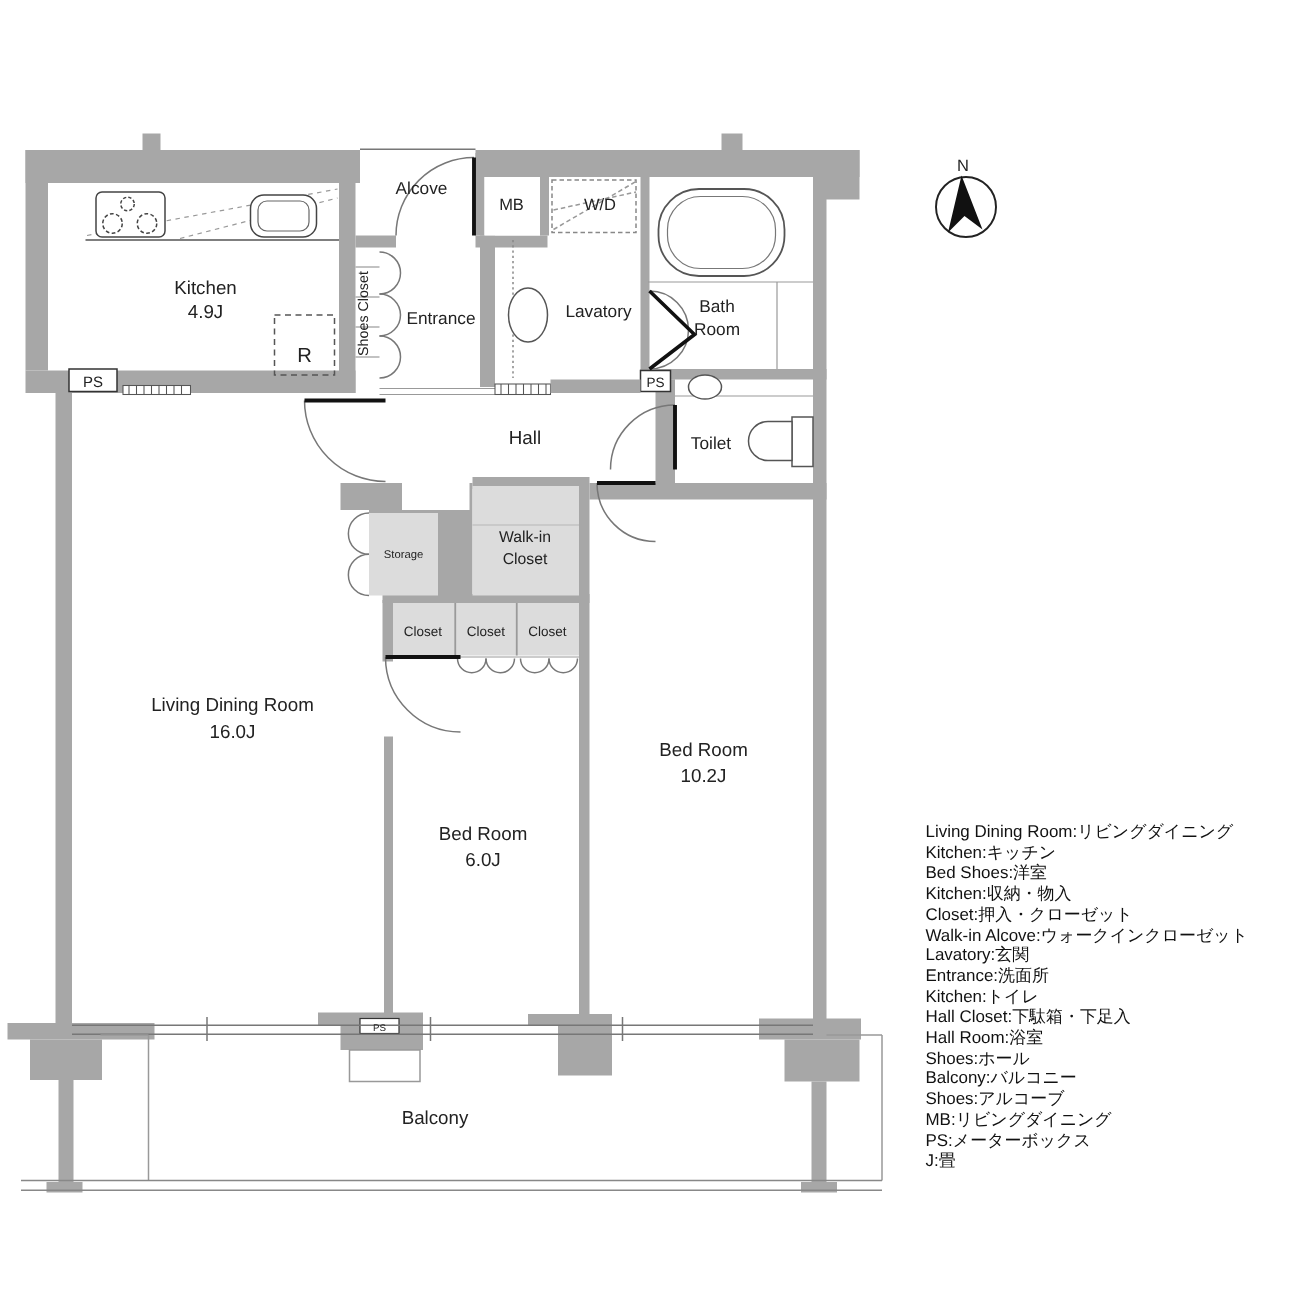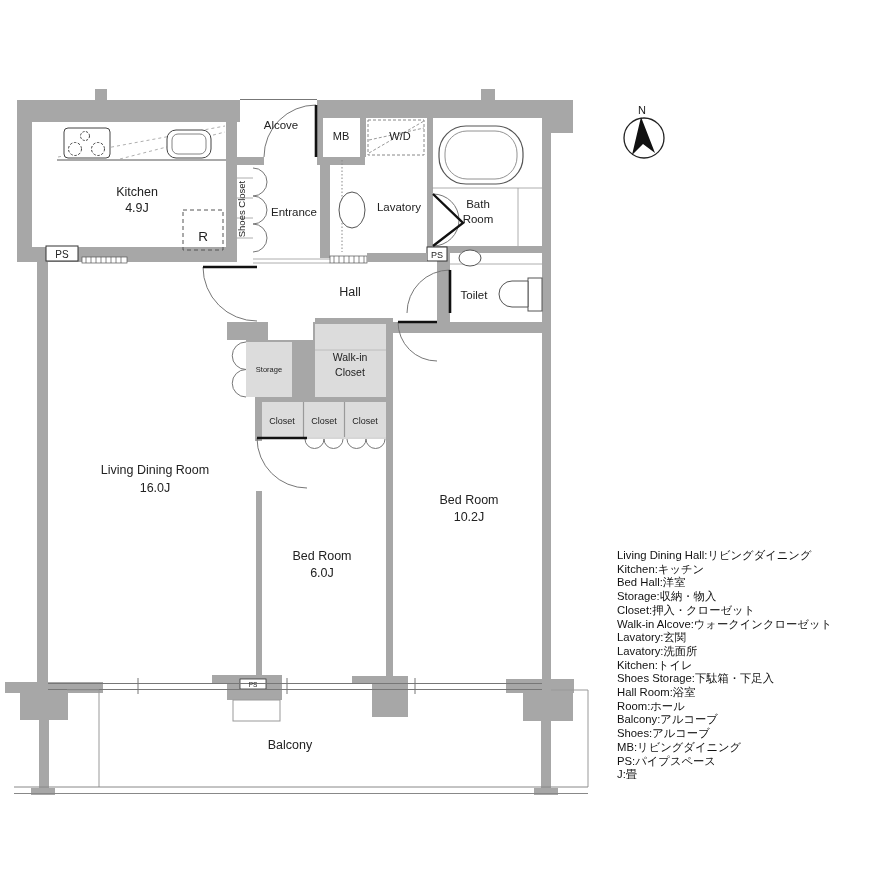"Living Dining Hall:リビングダイニング" div { text: Hall -> Room }
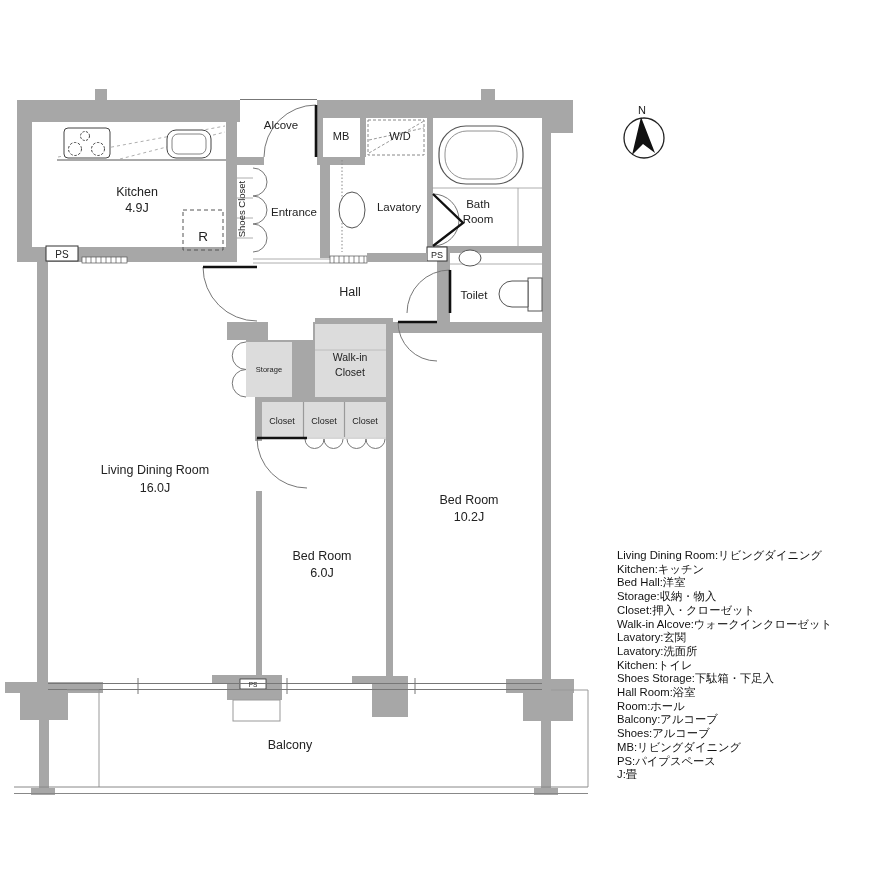"Bed Hall:洋室" div { text: Hall -> Shoes }
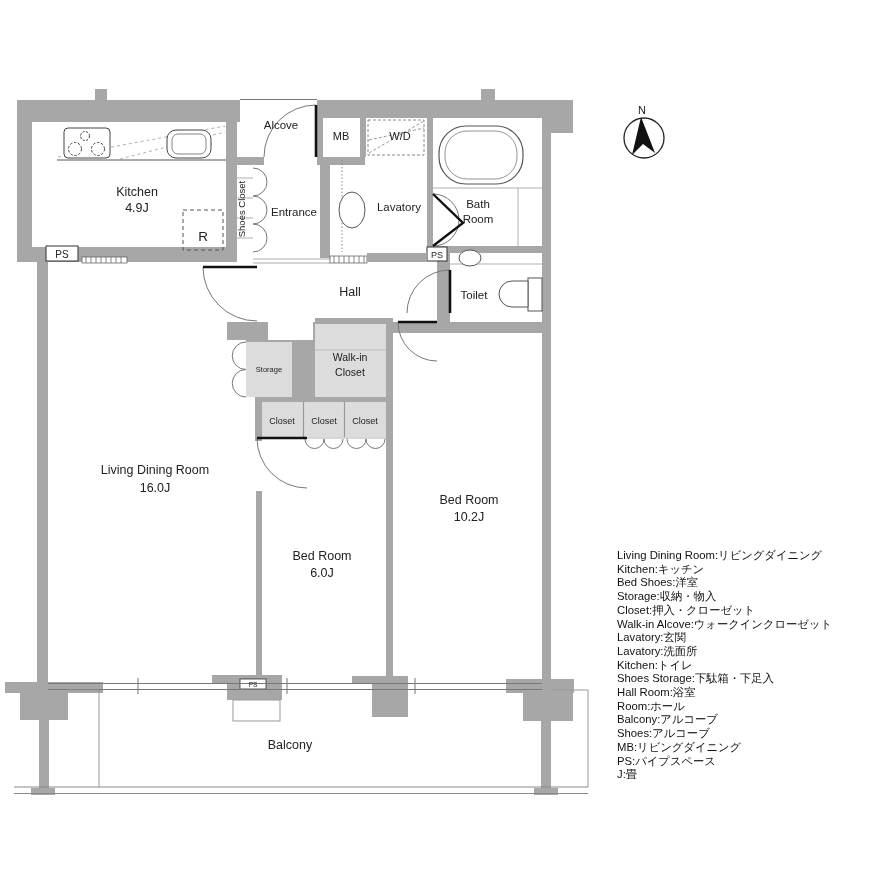"Storage:収納・物入" div { text: Storage -> Kitchen }
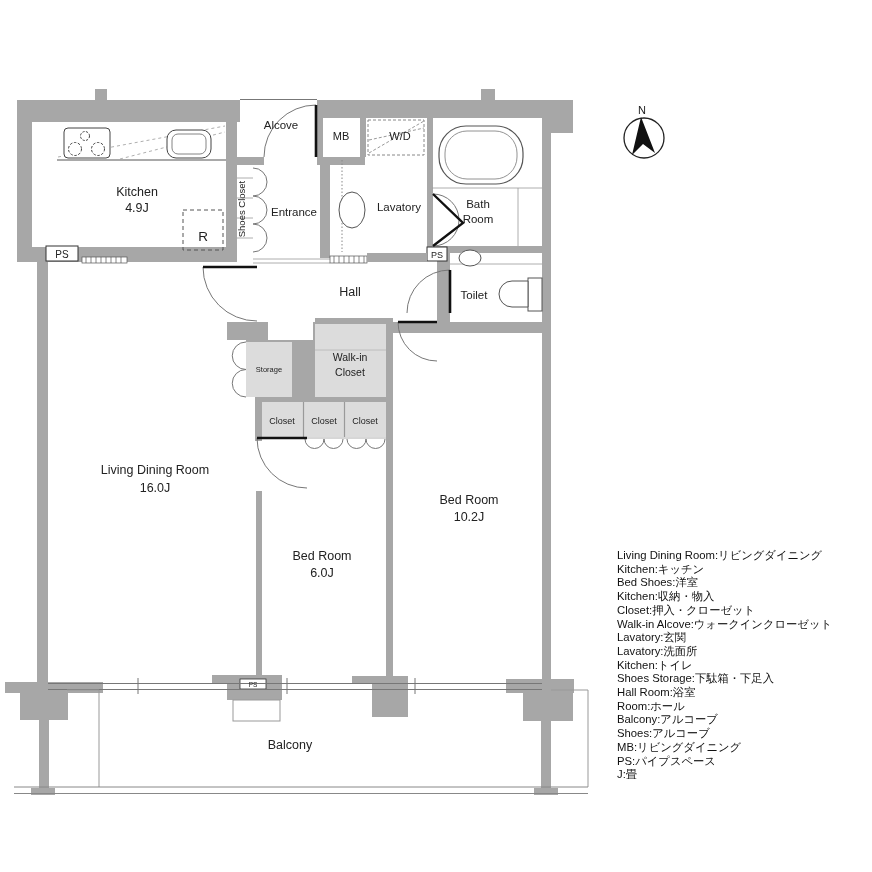"Lavatory:洗面所" div { text: Lavatory -> Entrance }
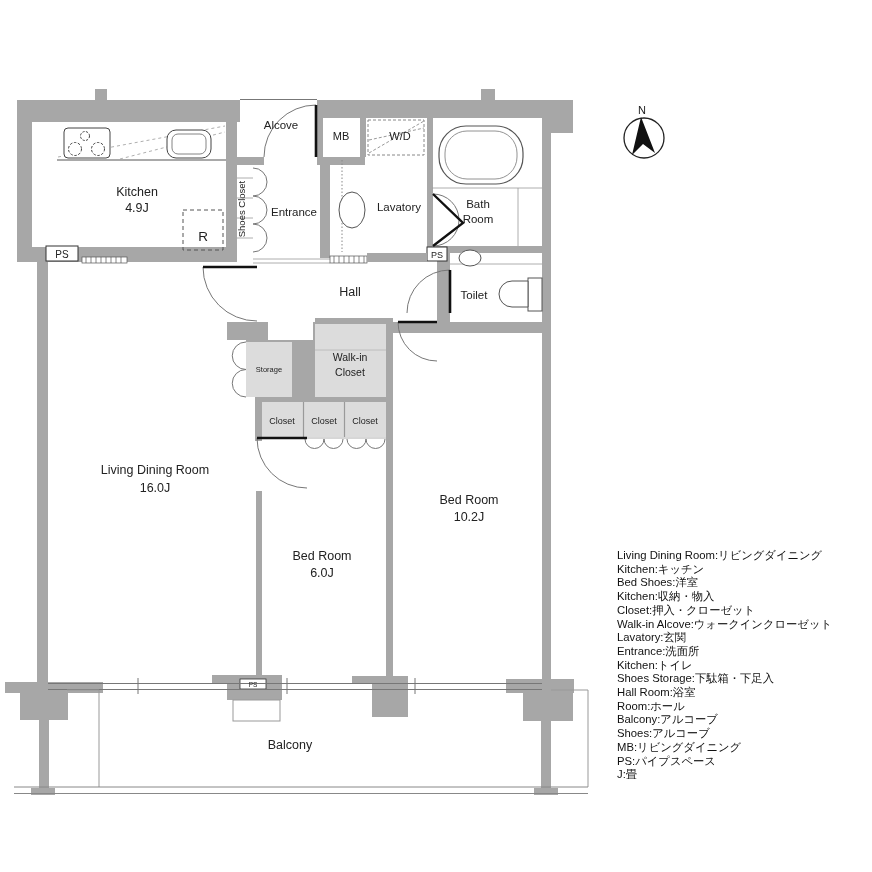"Shoes Storage:下駄箱・下足入" div { text: Shoes Storage -> Hall Closet }
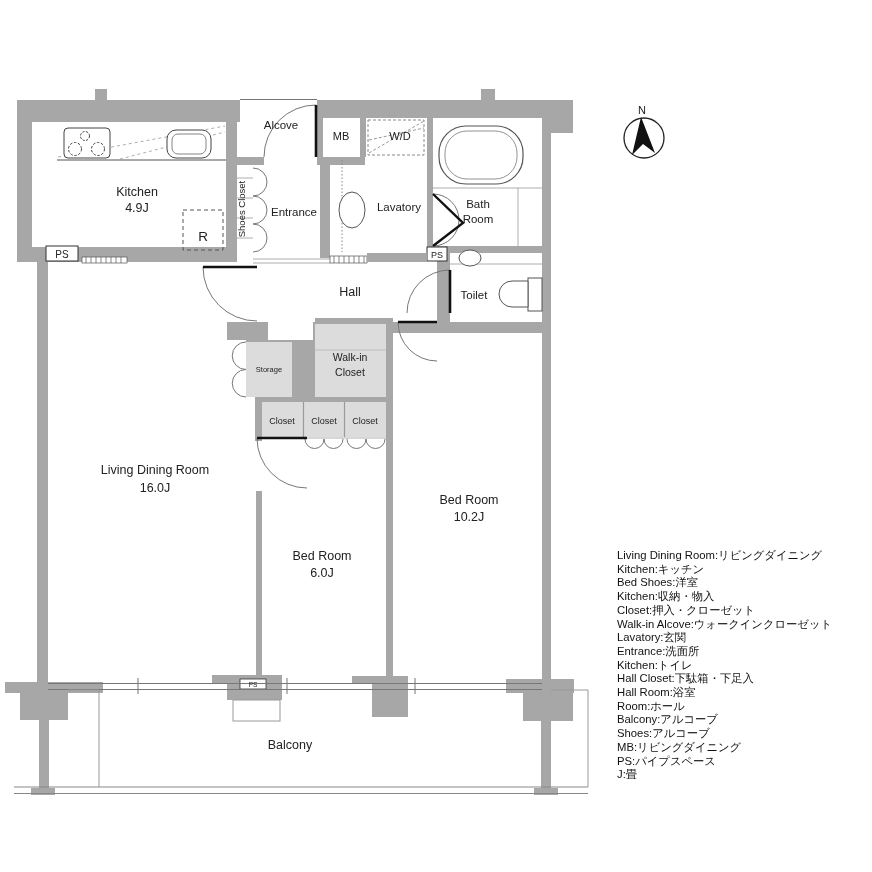"Room:ホール" div { text: Room -> Shoes }
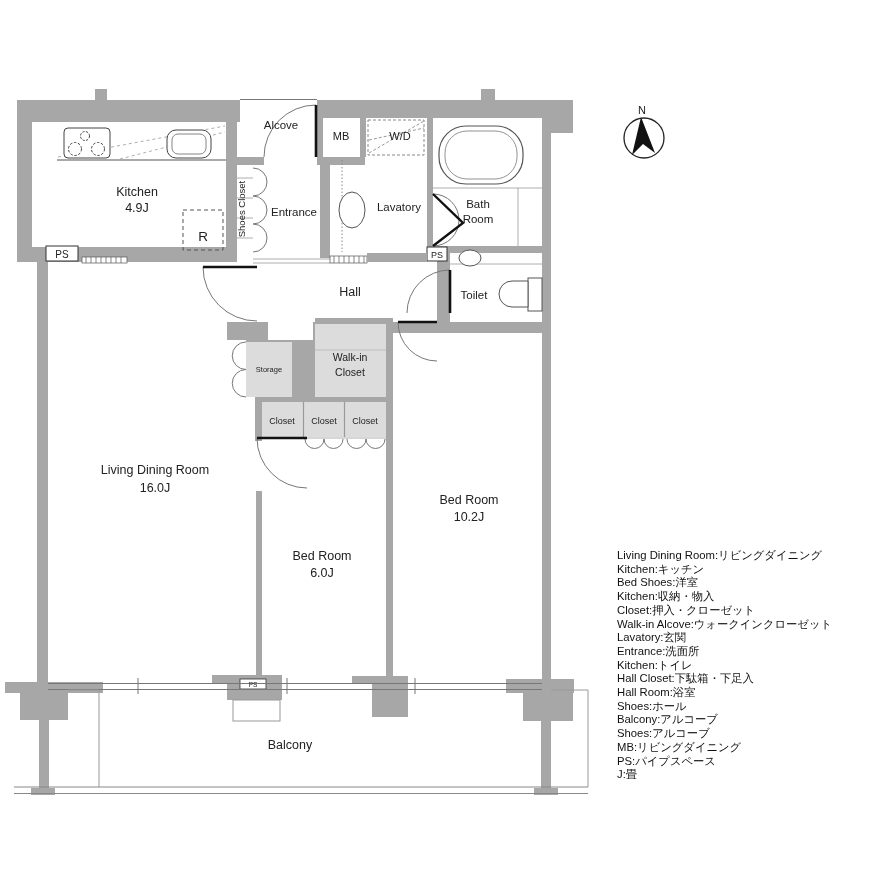"Balcony:アルコーブ" div { text: Balcony:アルコーブ -> Balcony:バルコニー }
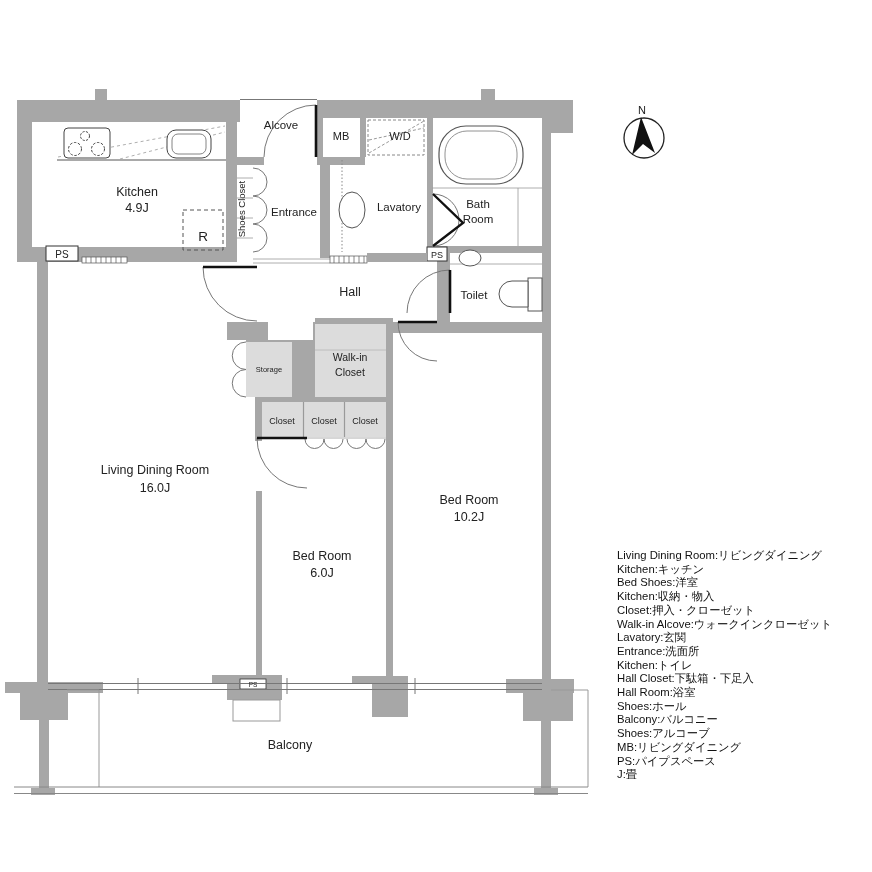"PS:パイプスペース" div { text: PS:パイプスペー -> PS:メーターボック }
